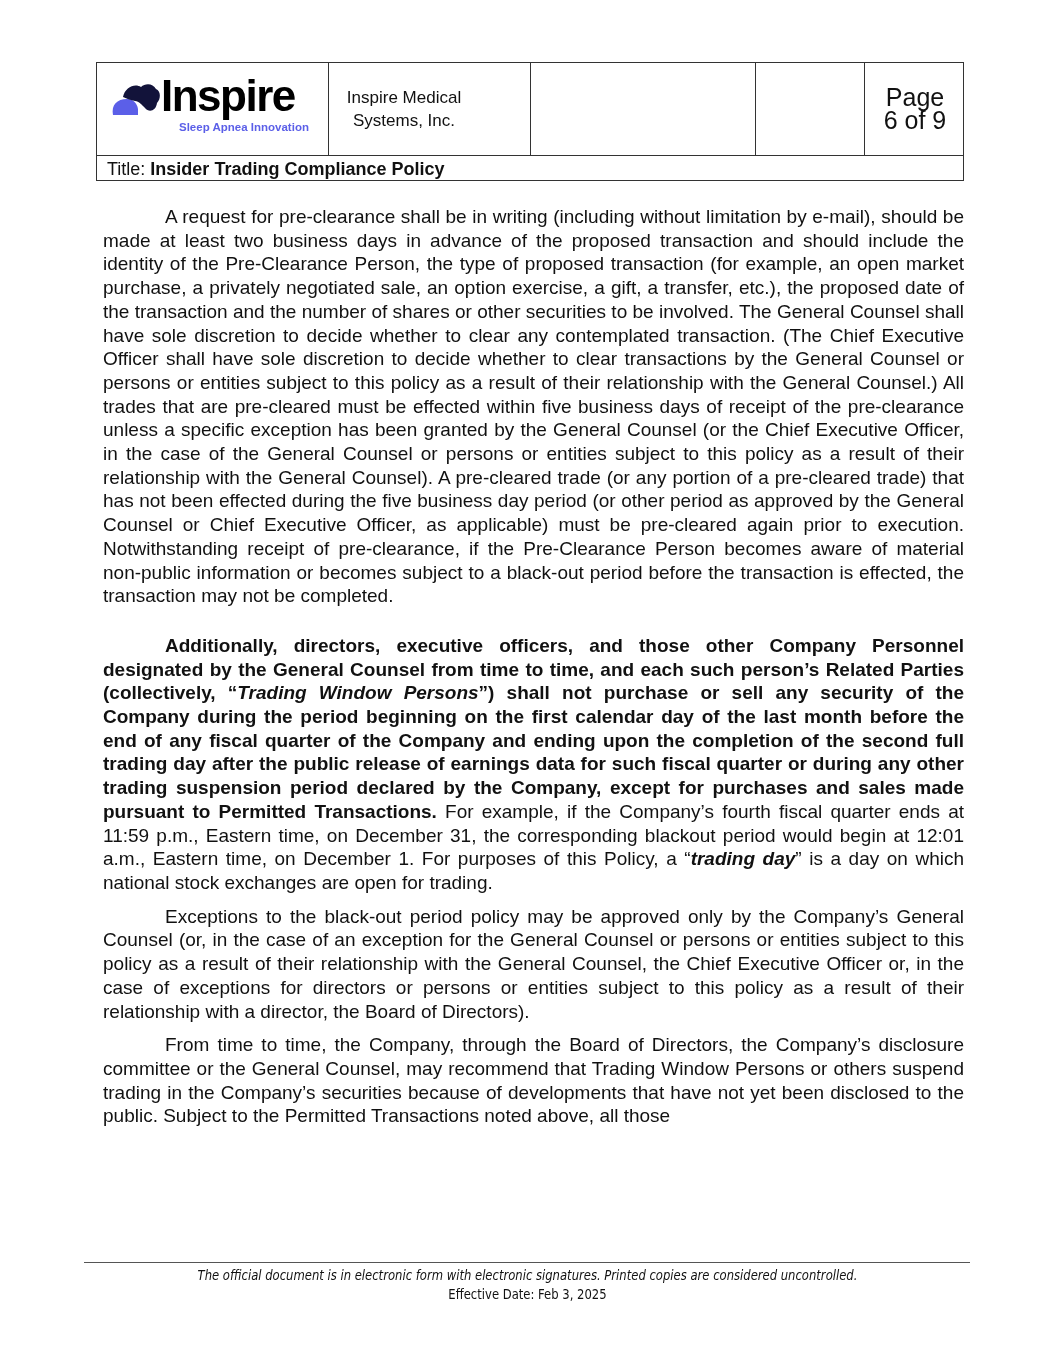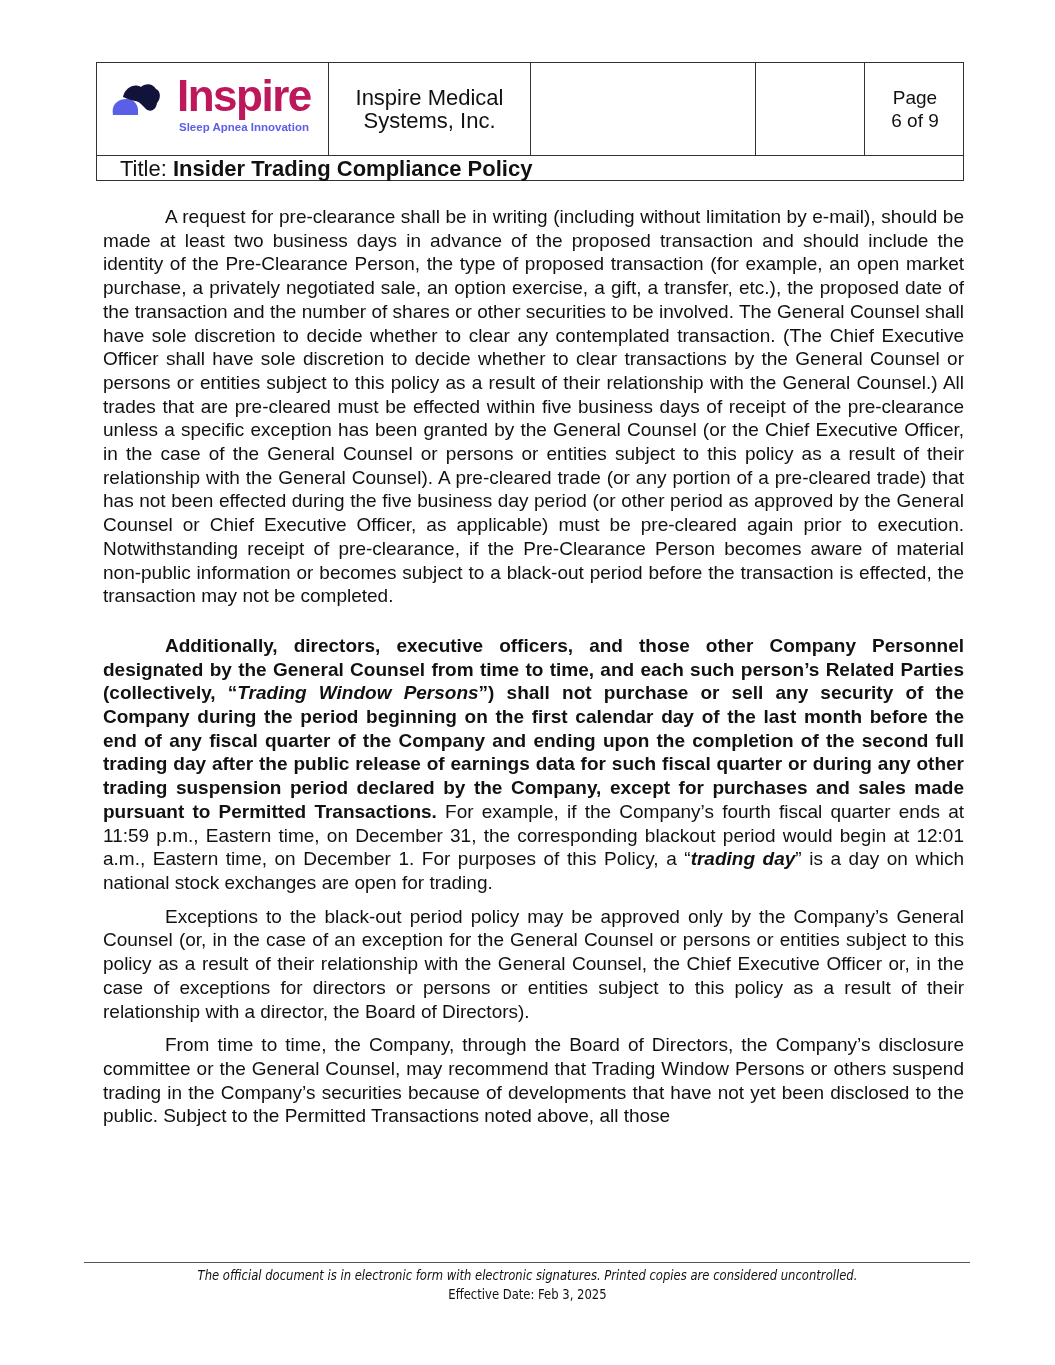"Inspire" .logo-word { color: #be185d -> #000000; left: 68px -> 52px }
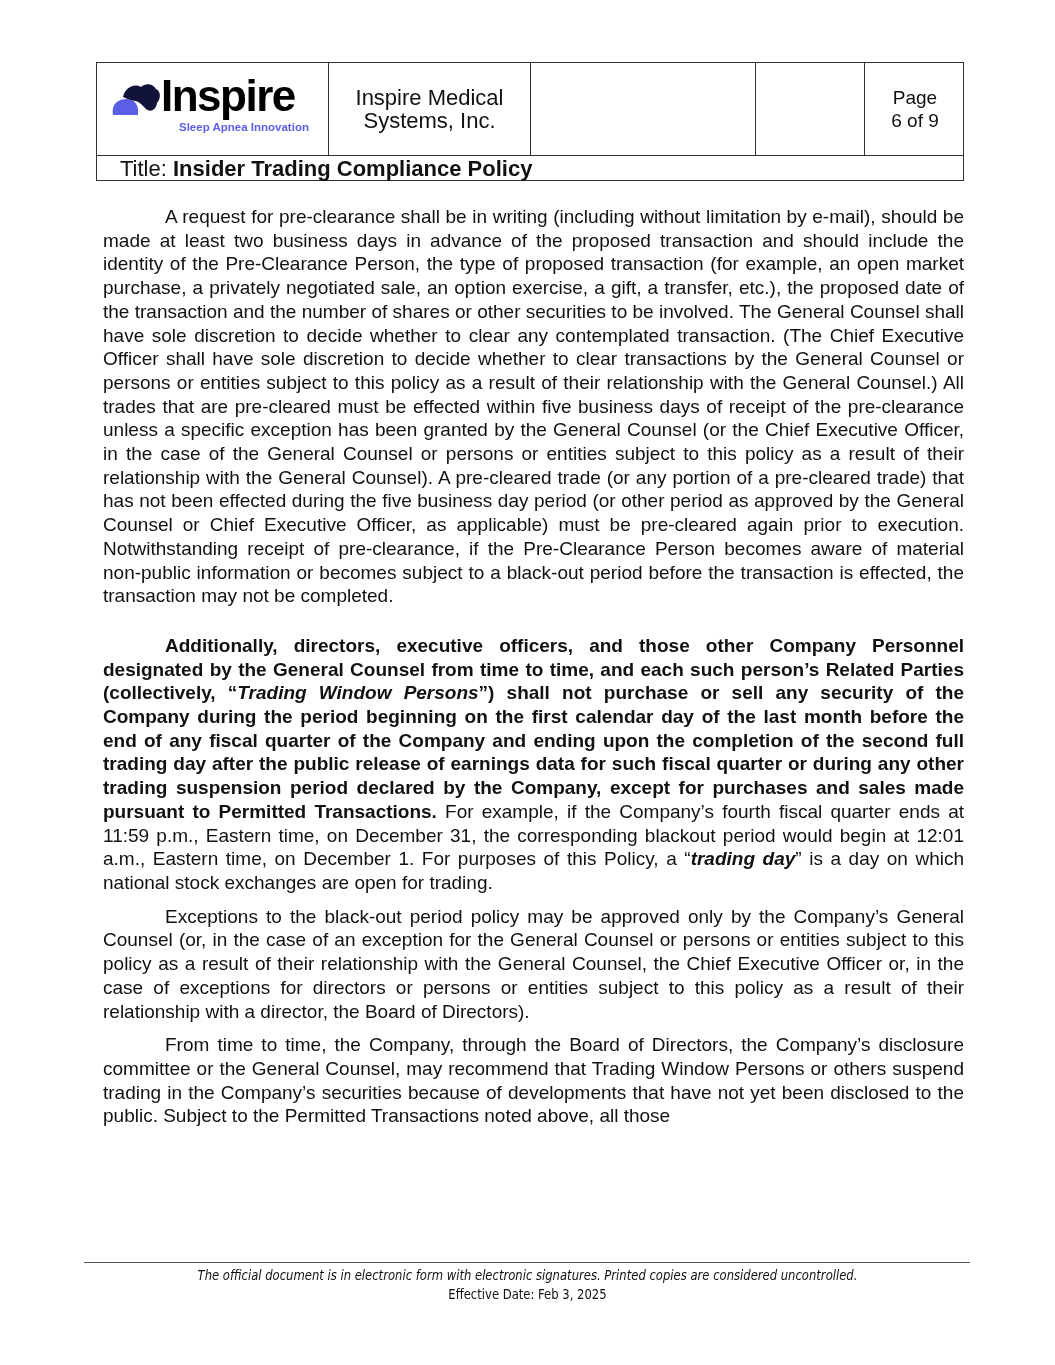"Inspire Medical Systems, Inc." .c2 { font-size: 22px -> 17px; justify-content: center -> flex-start }
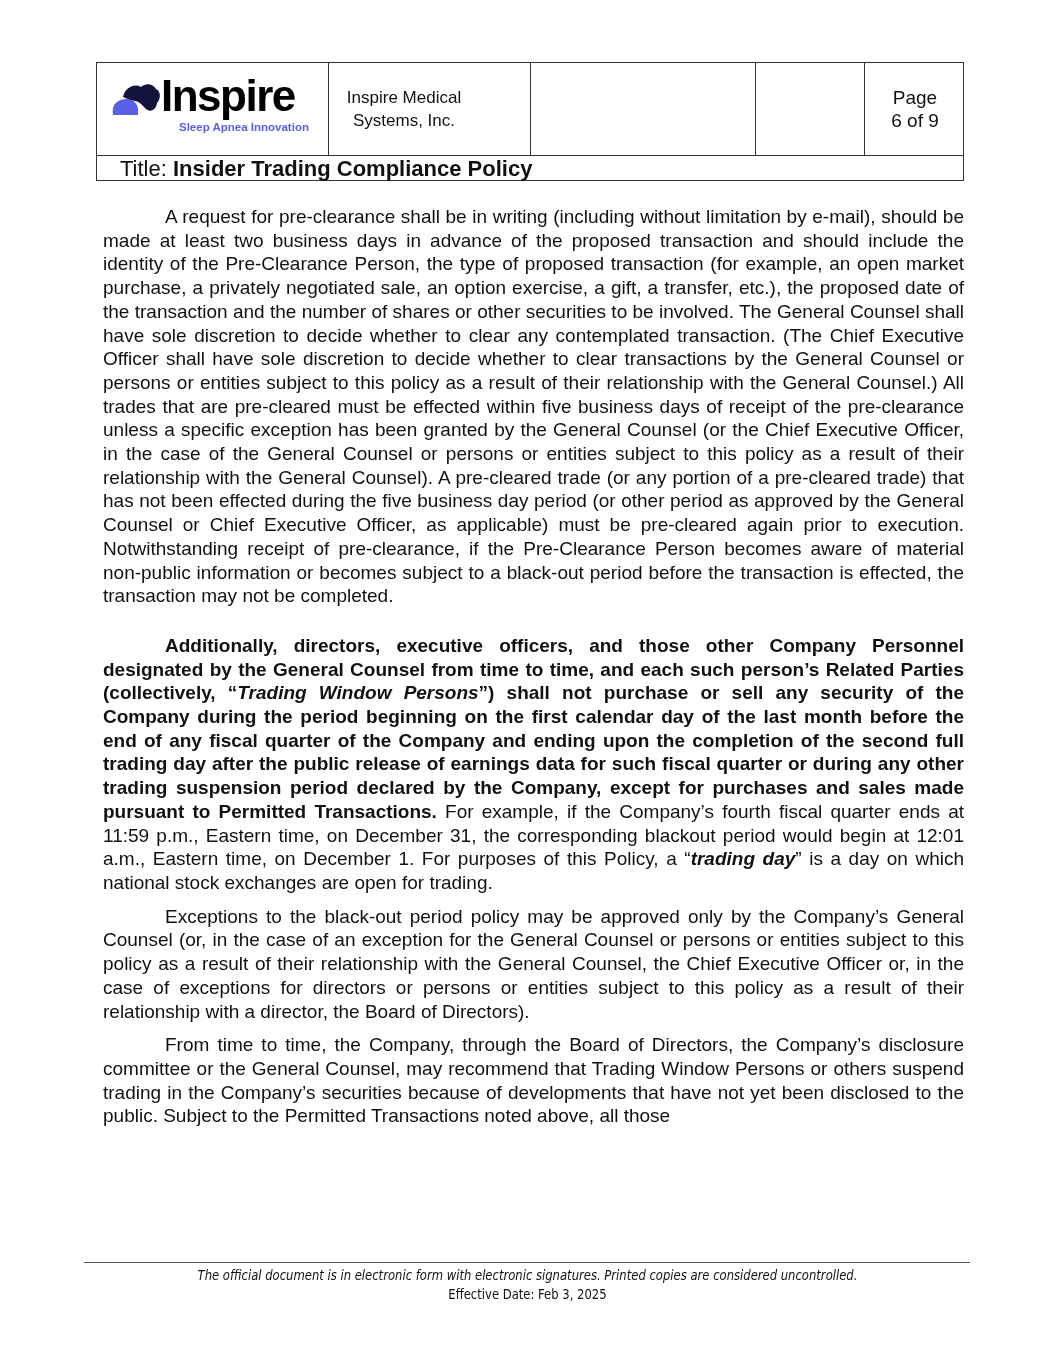"Page" .c5 { font-size: 19px -> 25px }
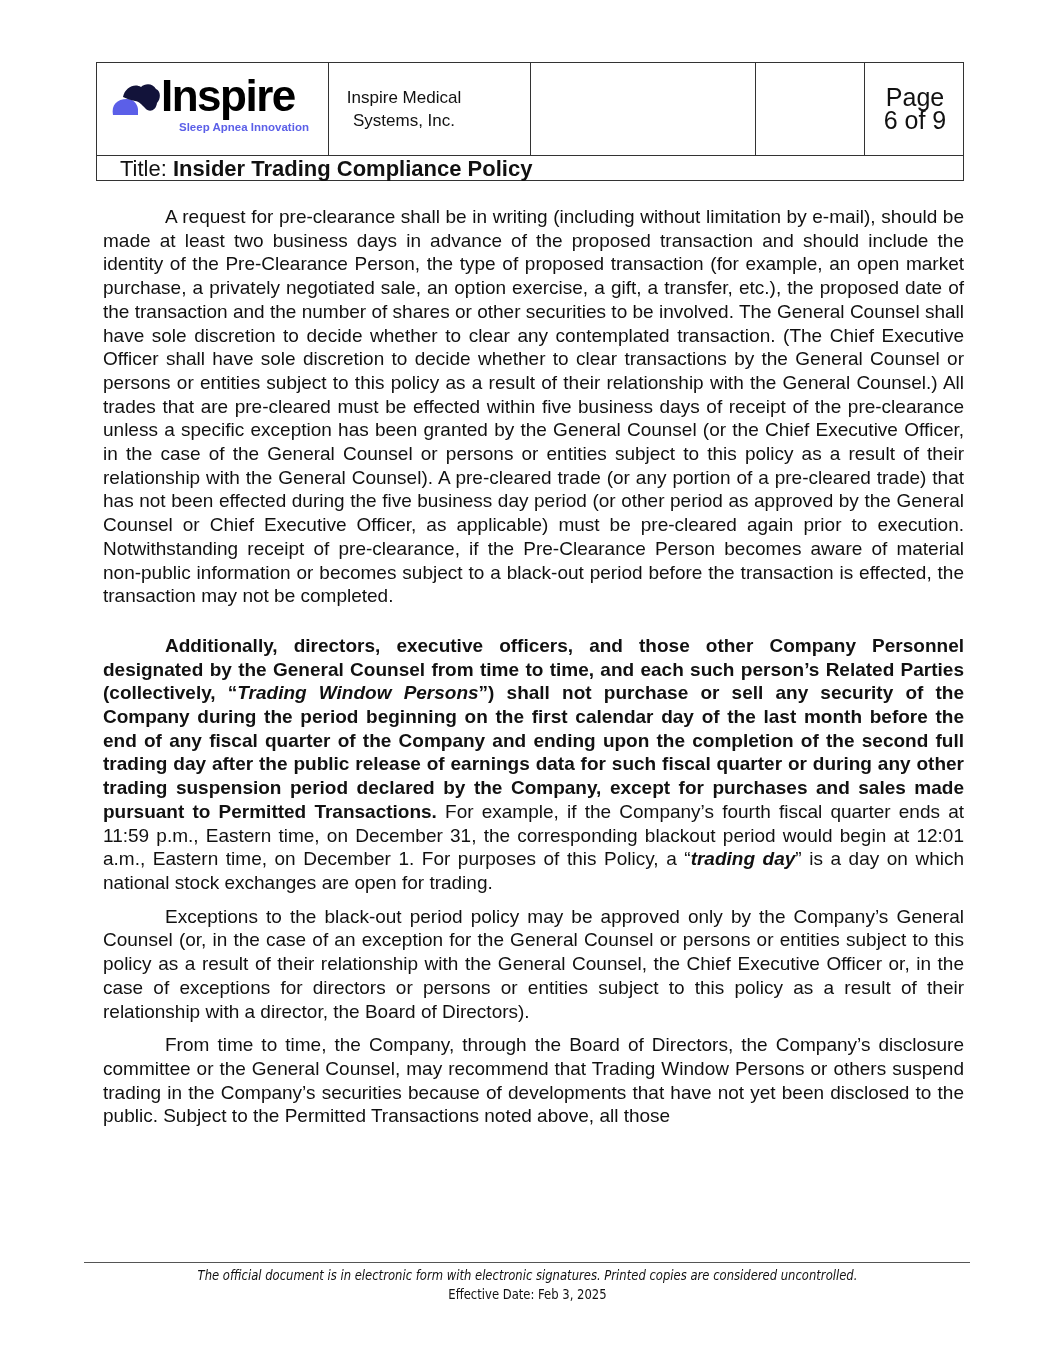"Title: Insider Trading Compliance Policy" .titlerow { font-size: 22px -> 18px; left: 23px -> 10px }
